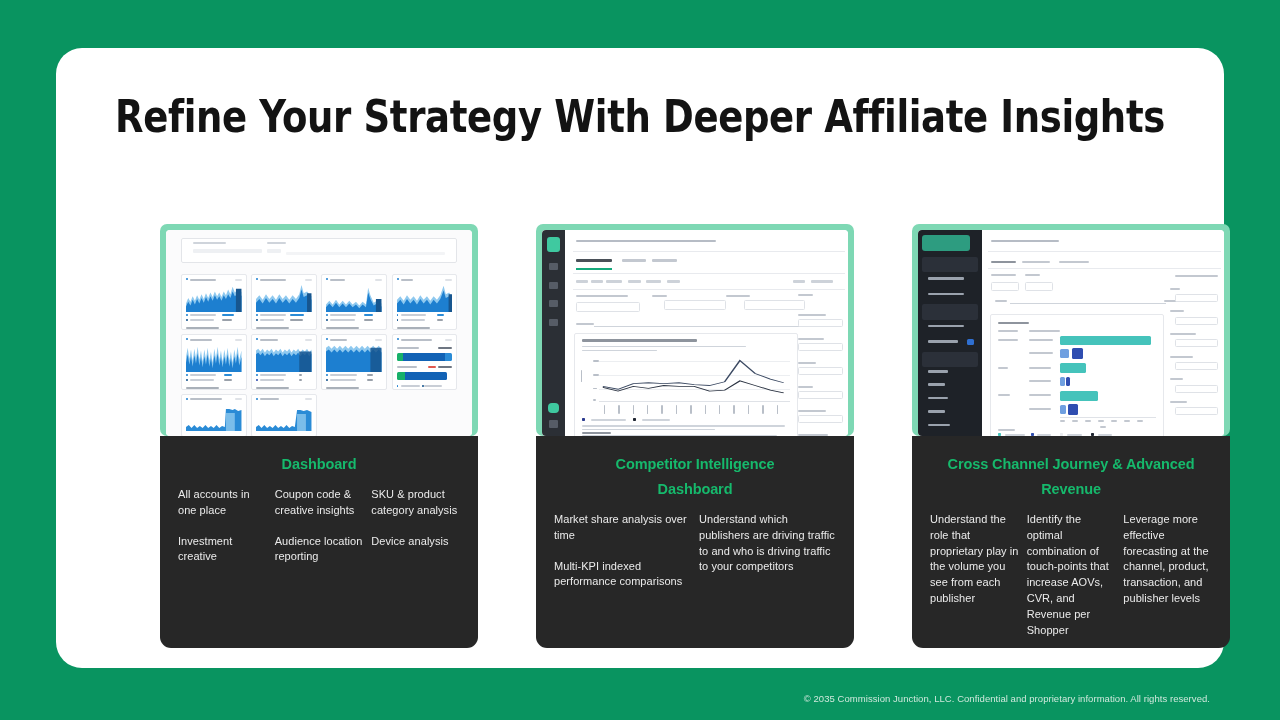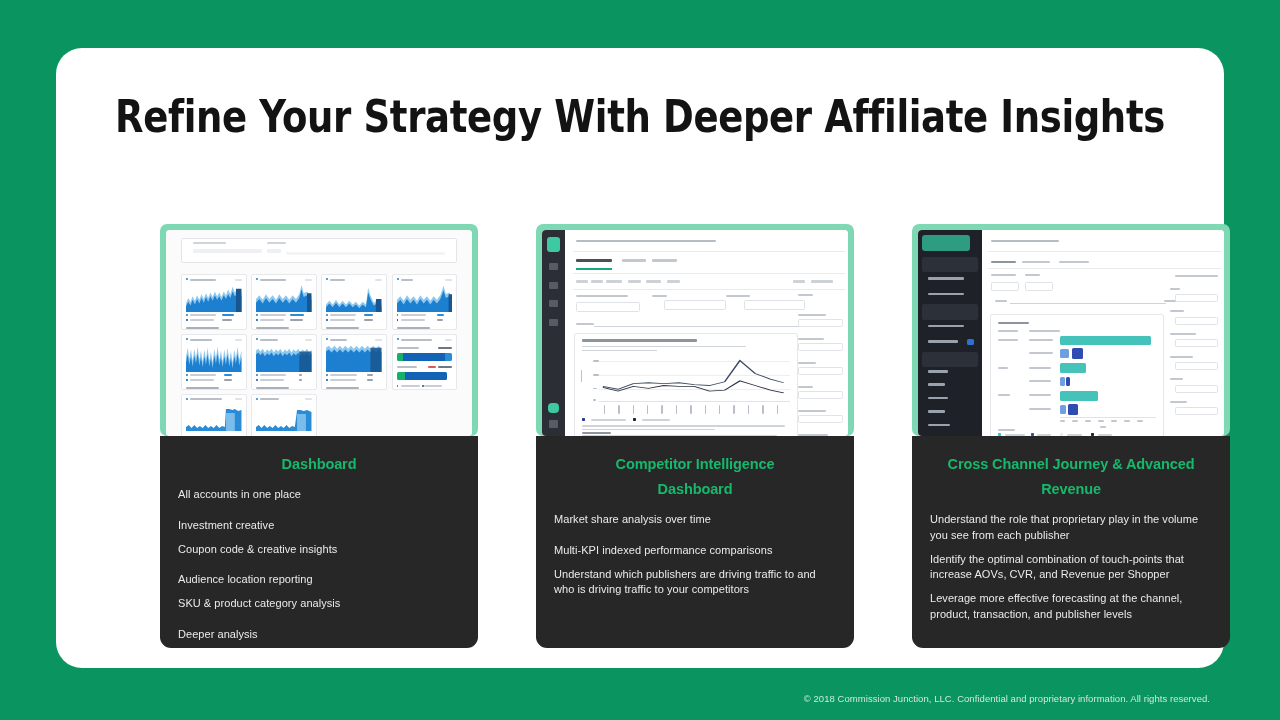"All accounts in one place" .panel-cols { flex-direction: column -> none }
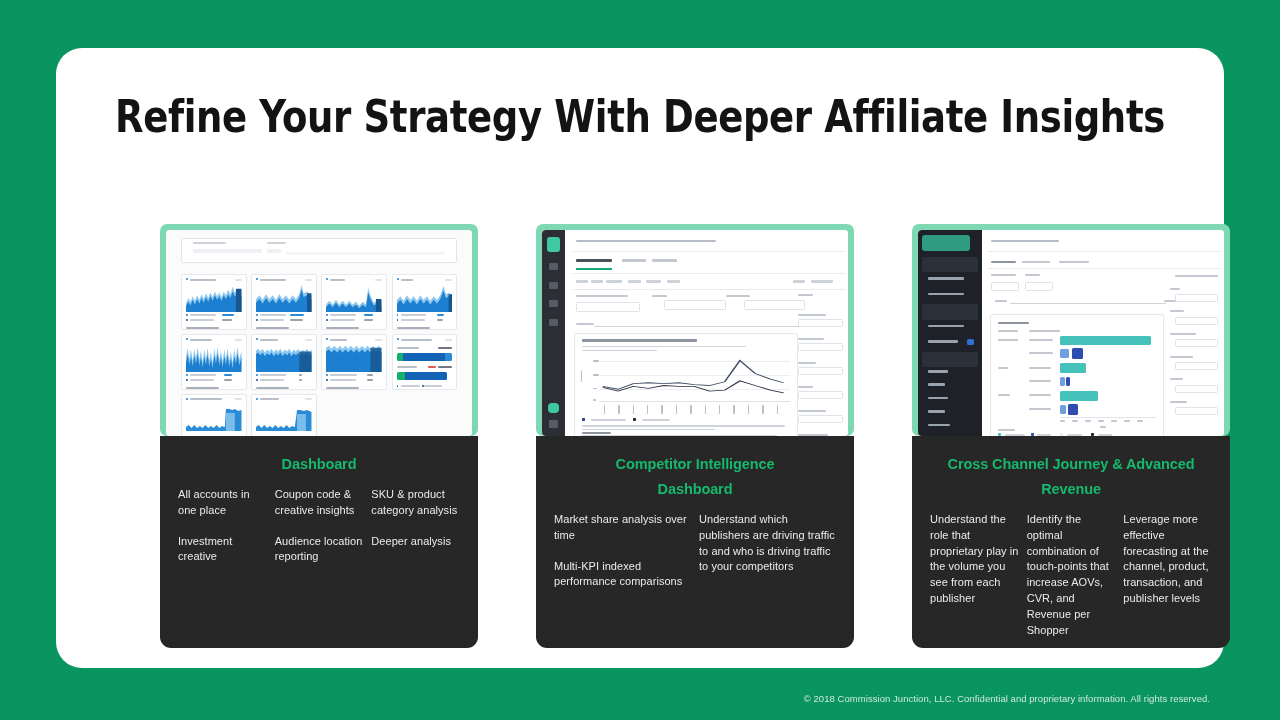"Deeper analysis" div.bullet { text: Deeper -> Device }
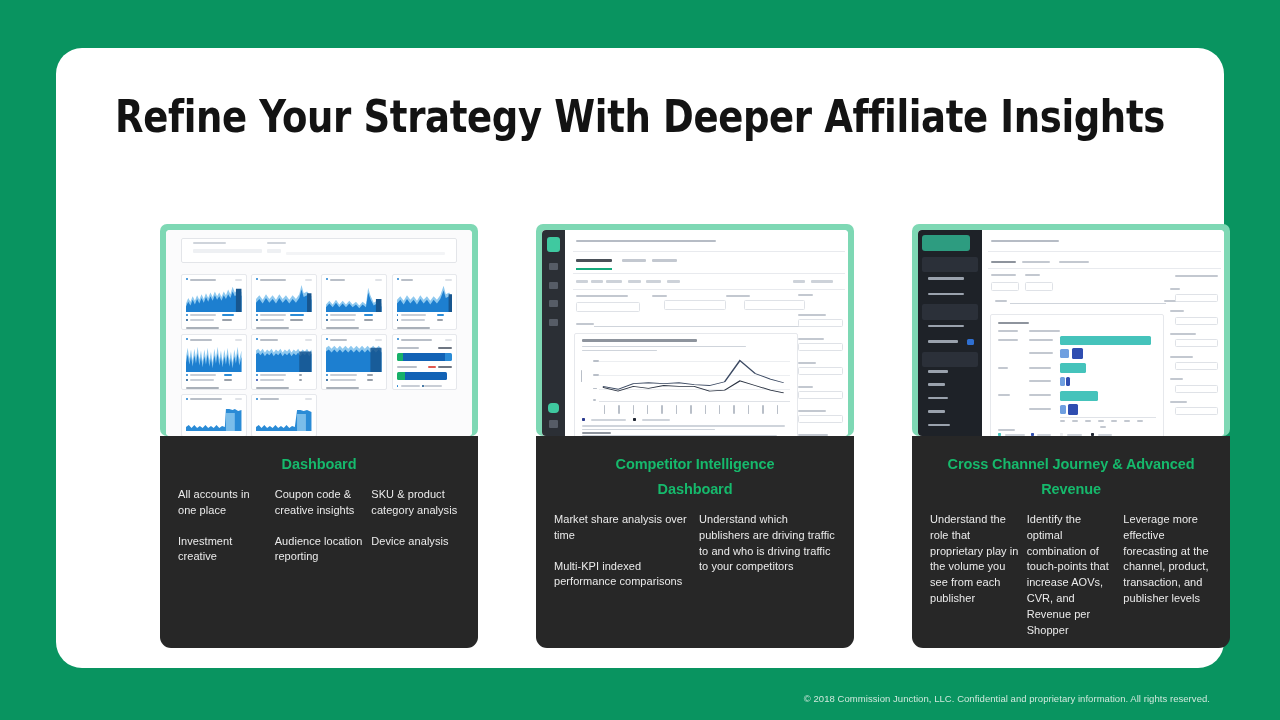"© 2018 Commission Junction, LLC." div { text: 2018 -> 2035 }
